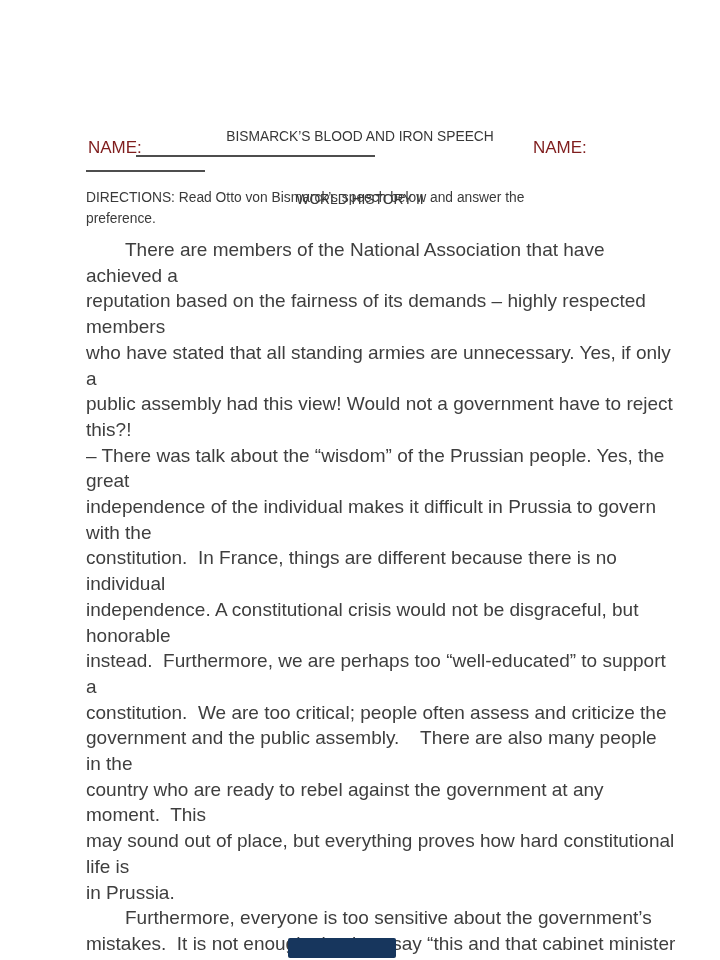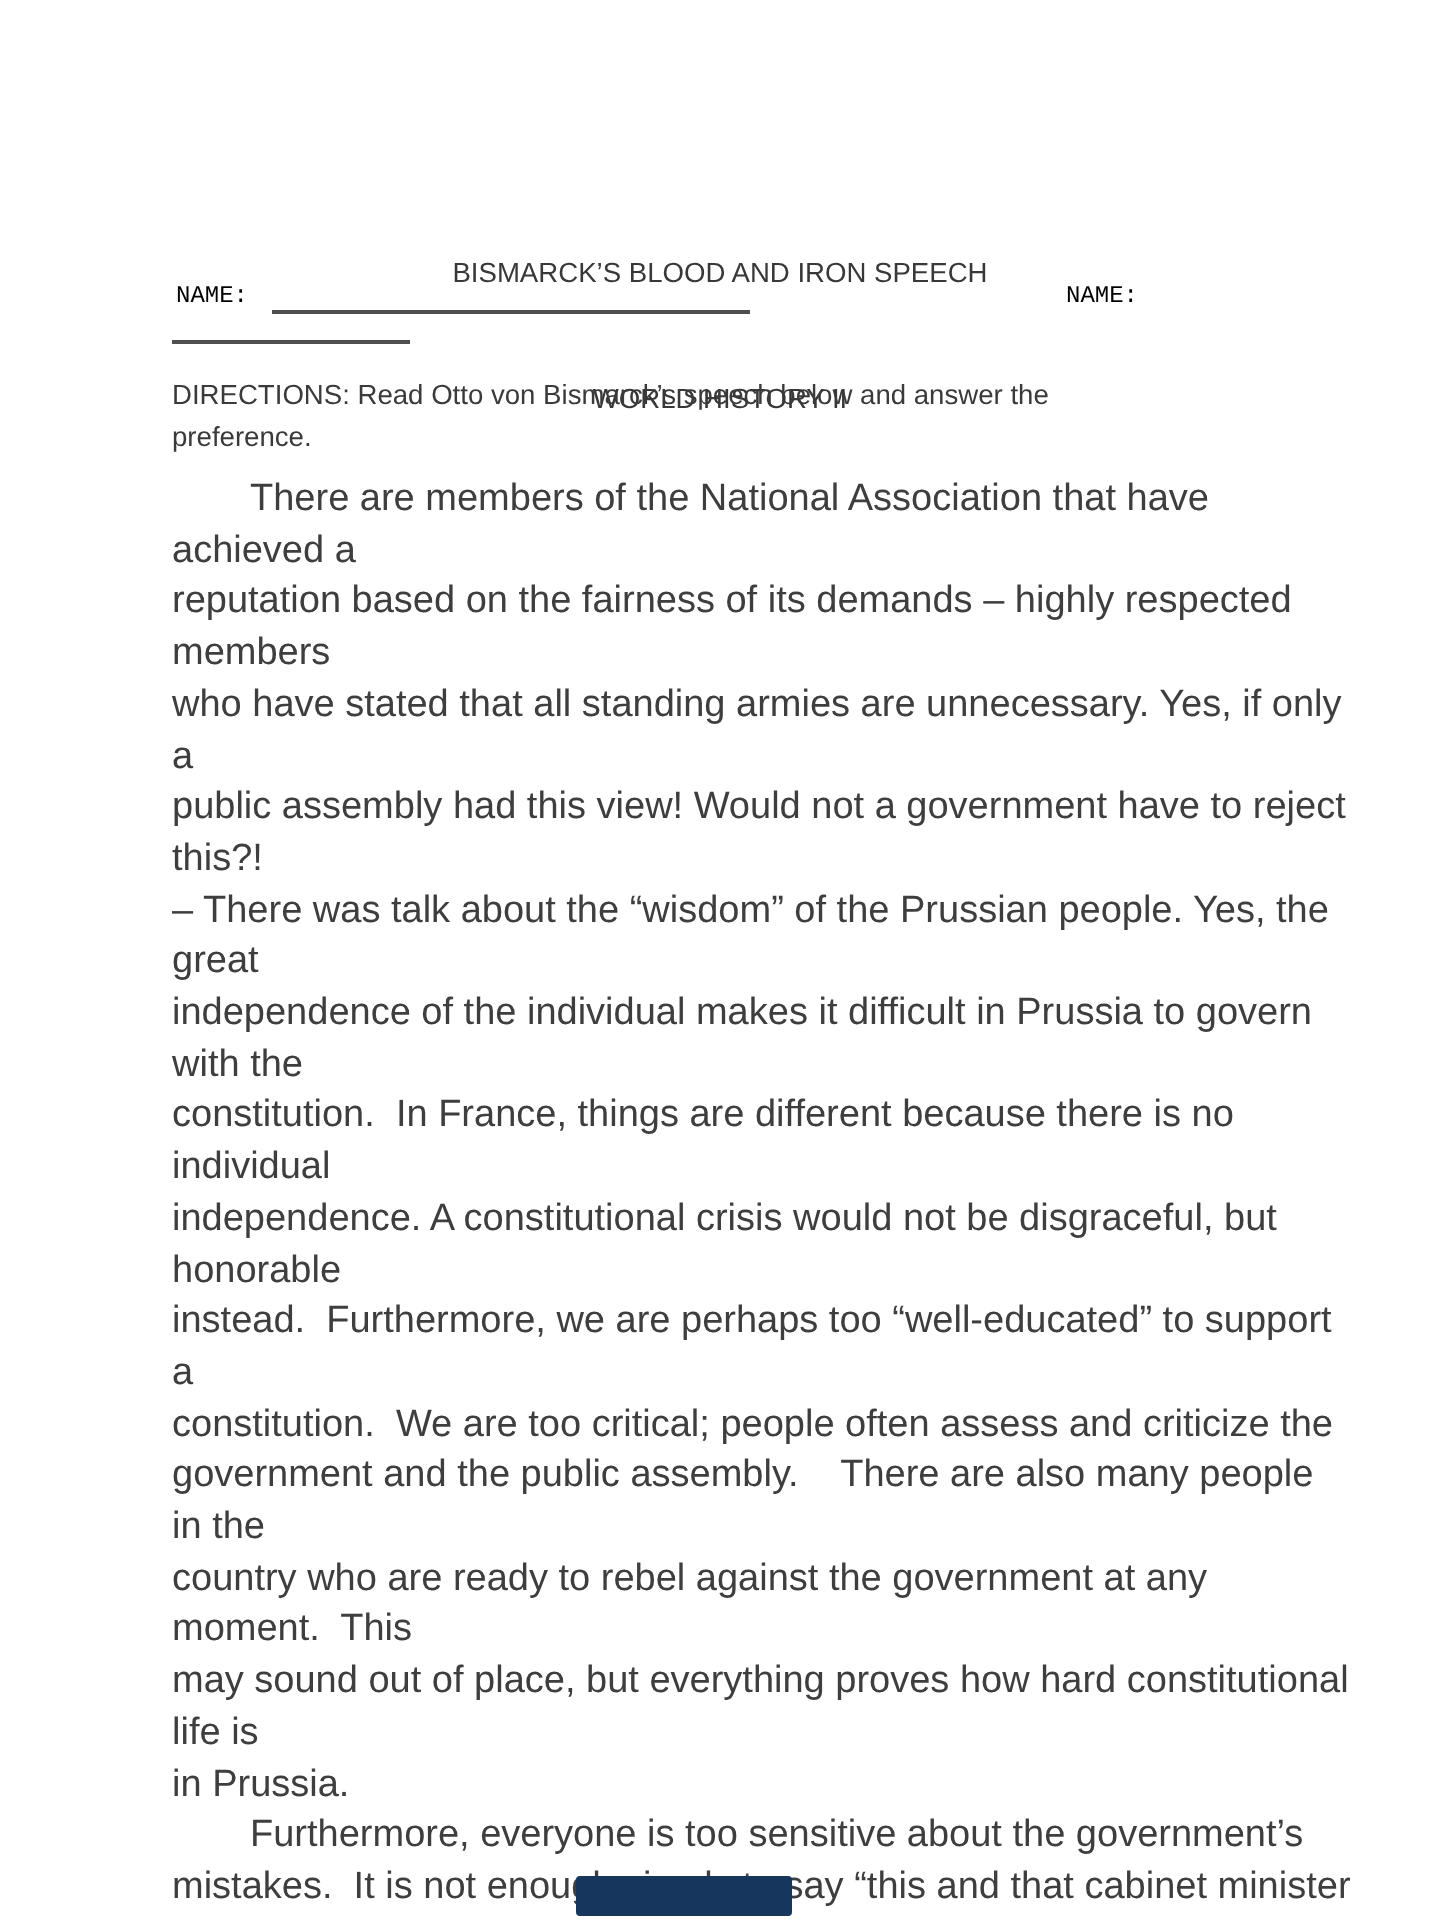"NAME:" .label { color: #000000 -> #7f1d1d; font-family: Liberation Mono, monospace -> none; font-size: 12px -> 17px }
